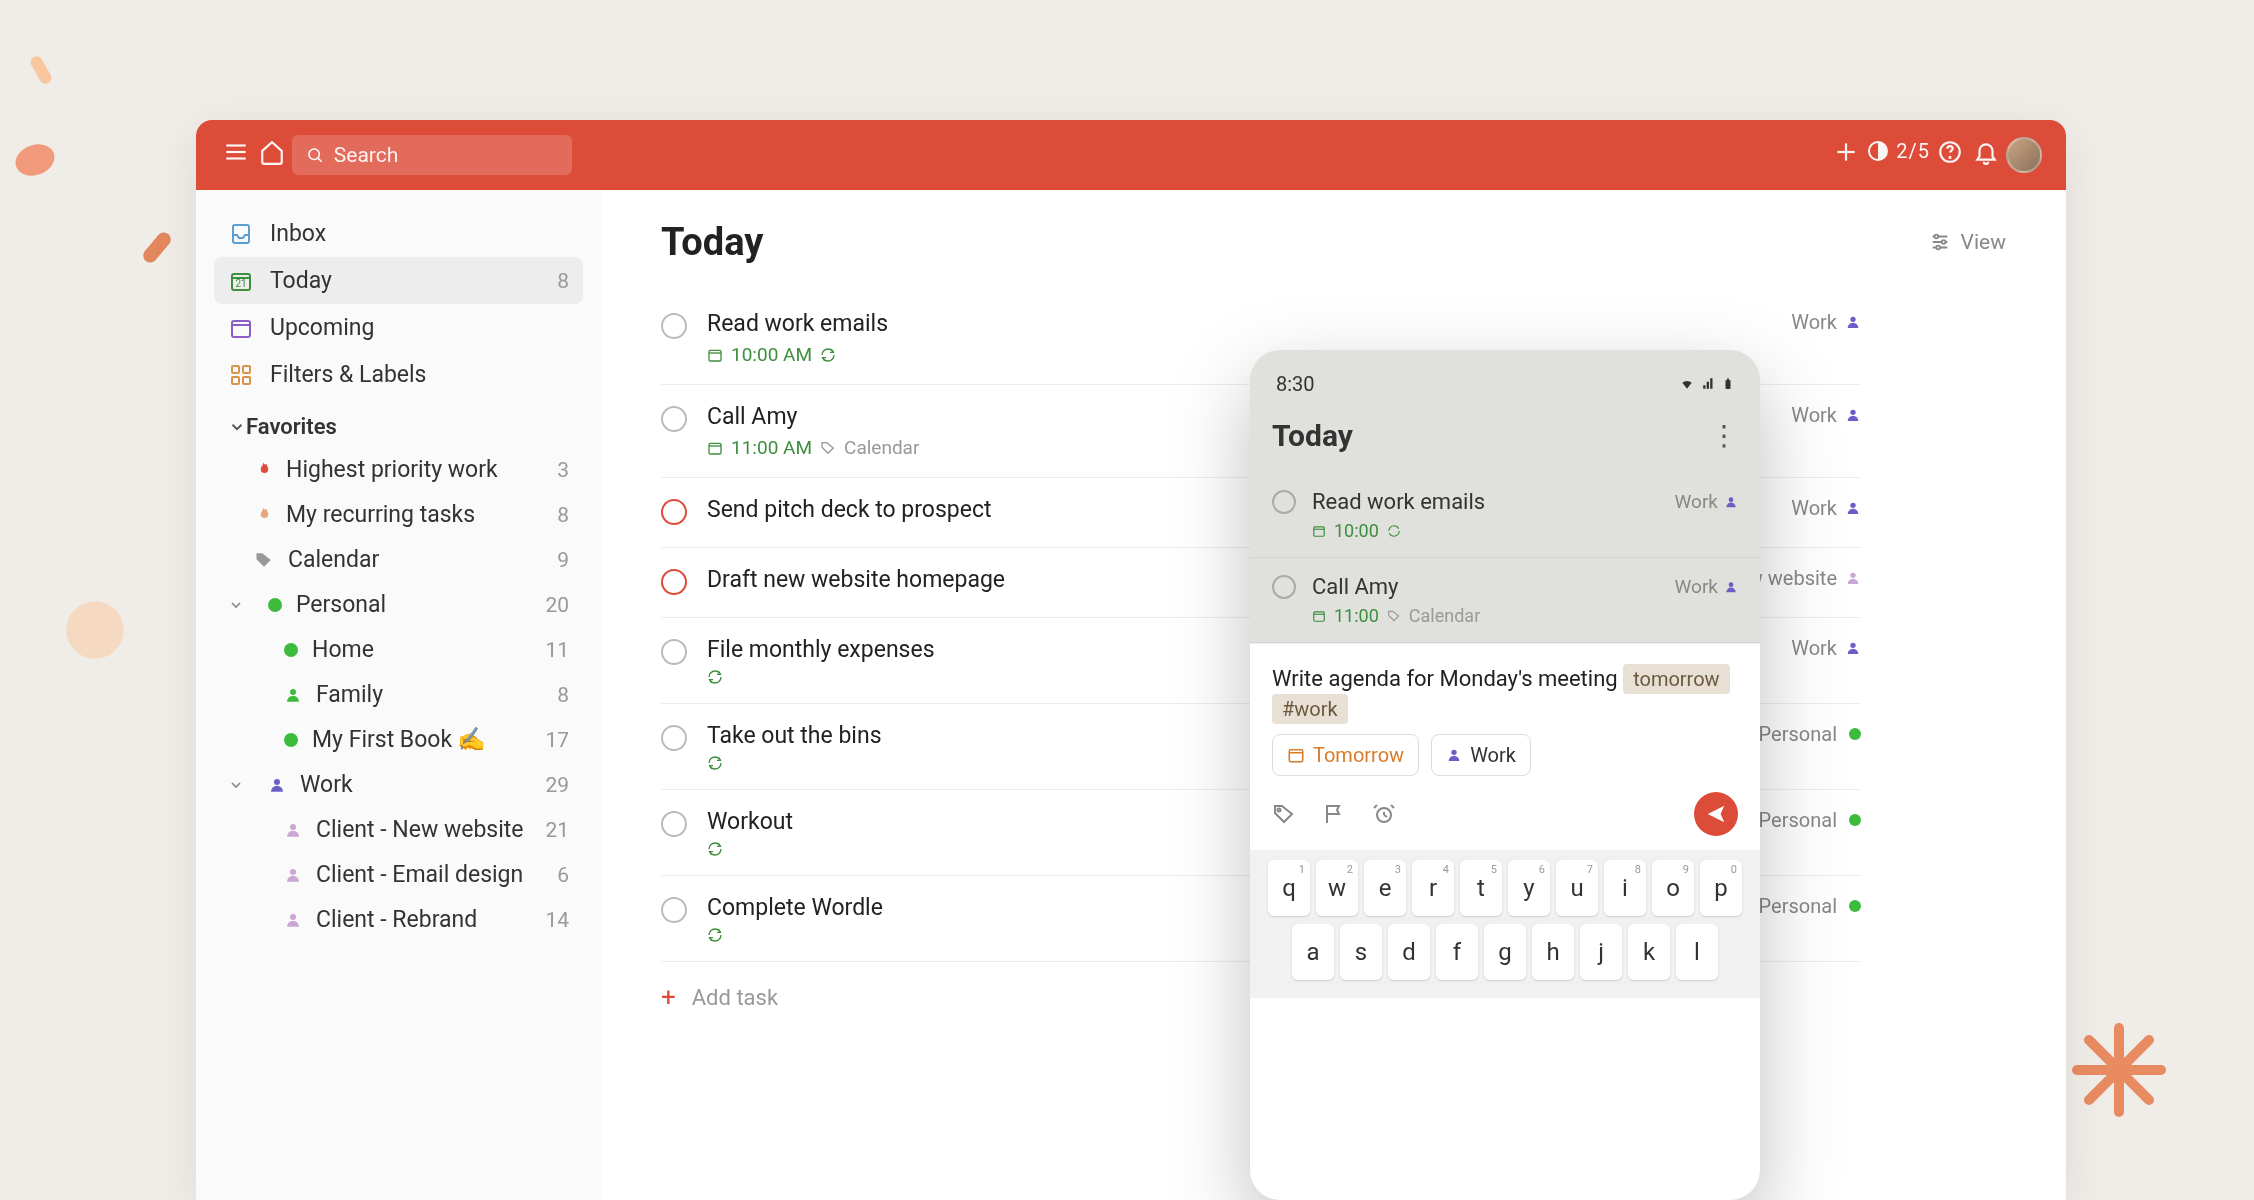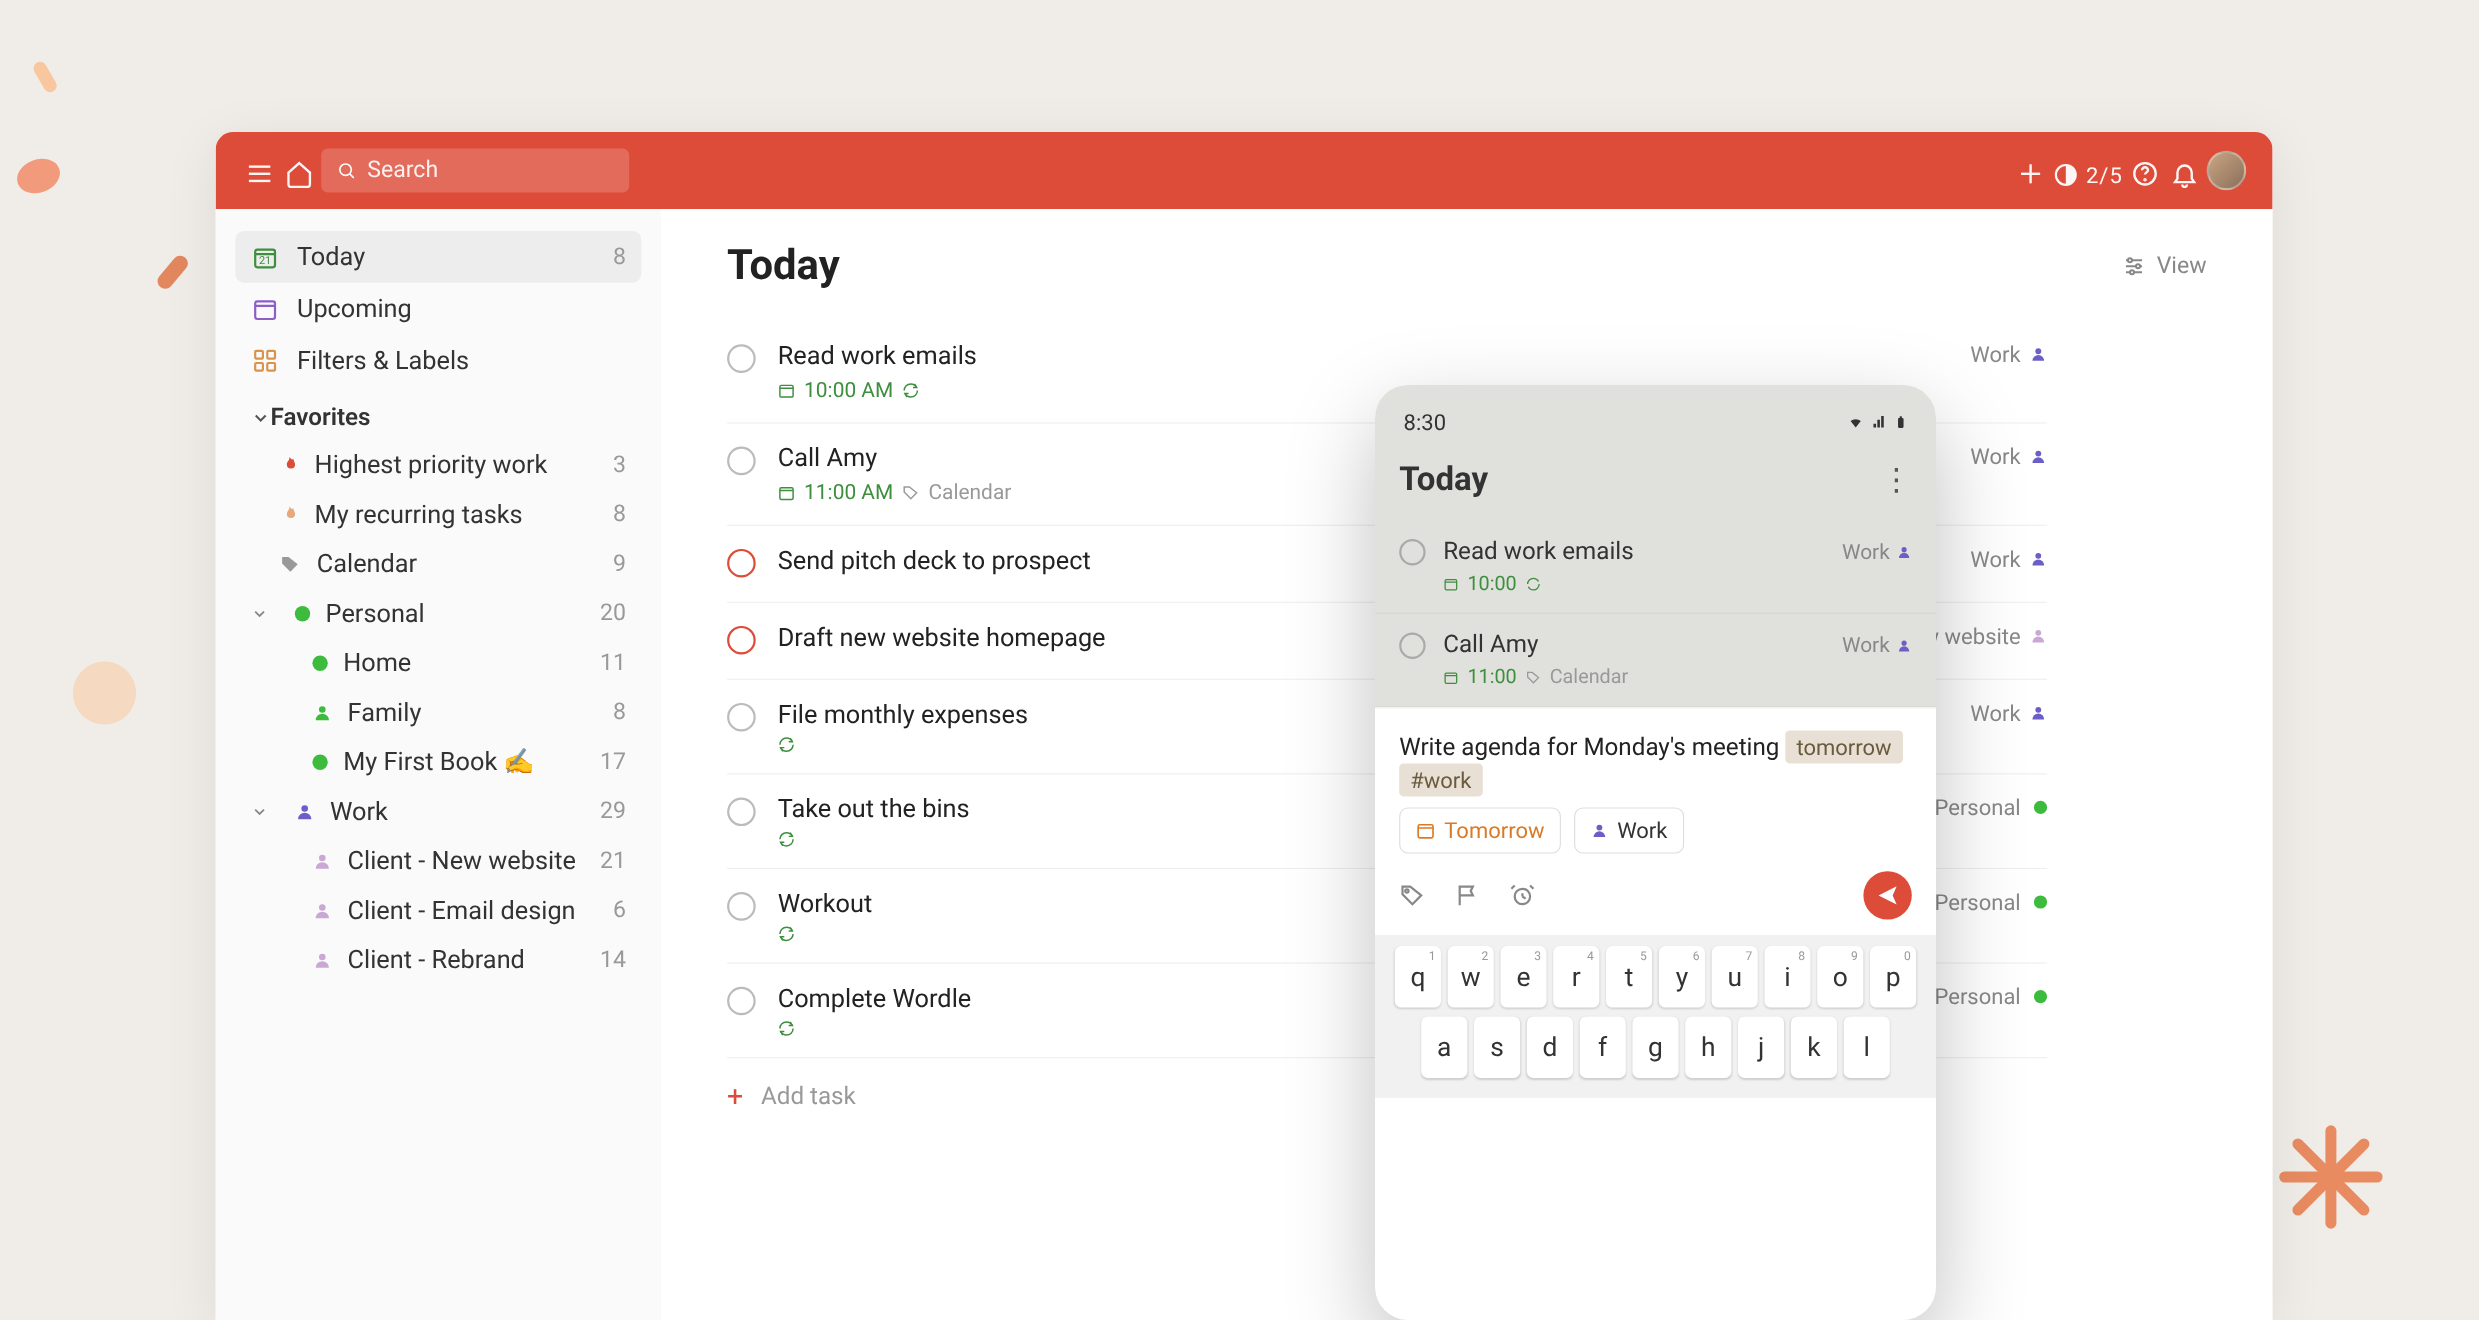"2/5" .topbar .iconbtn { align-items: flex-end -> flex-start }
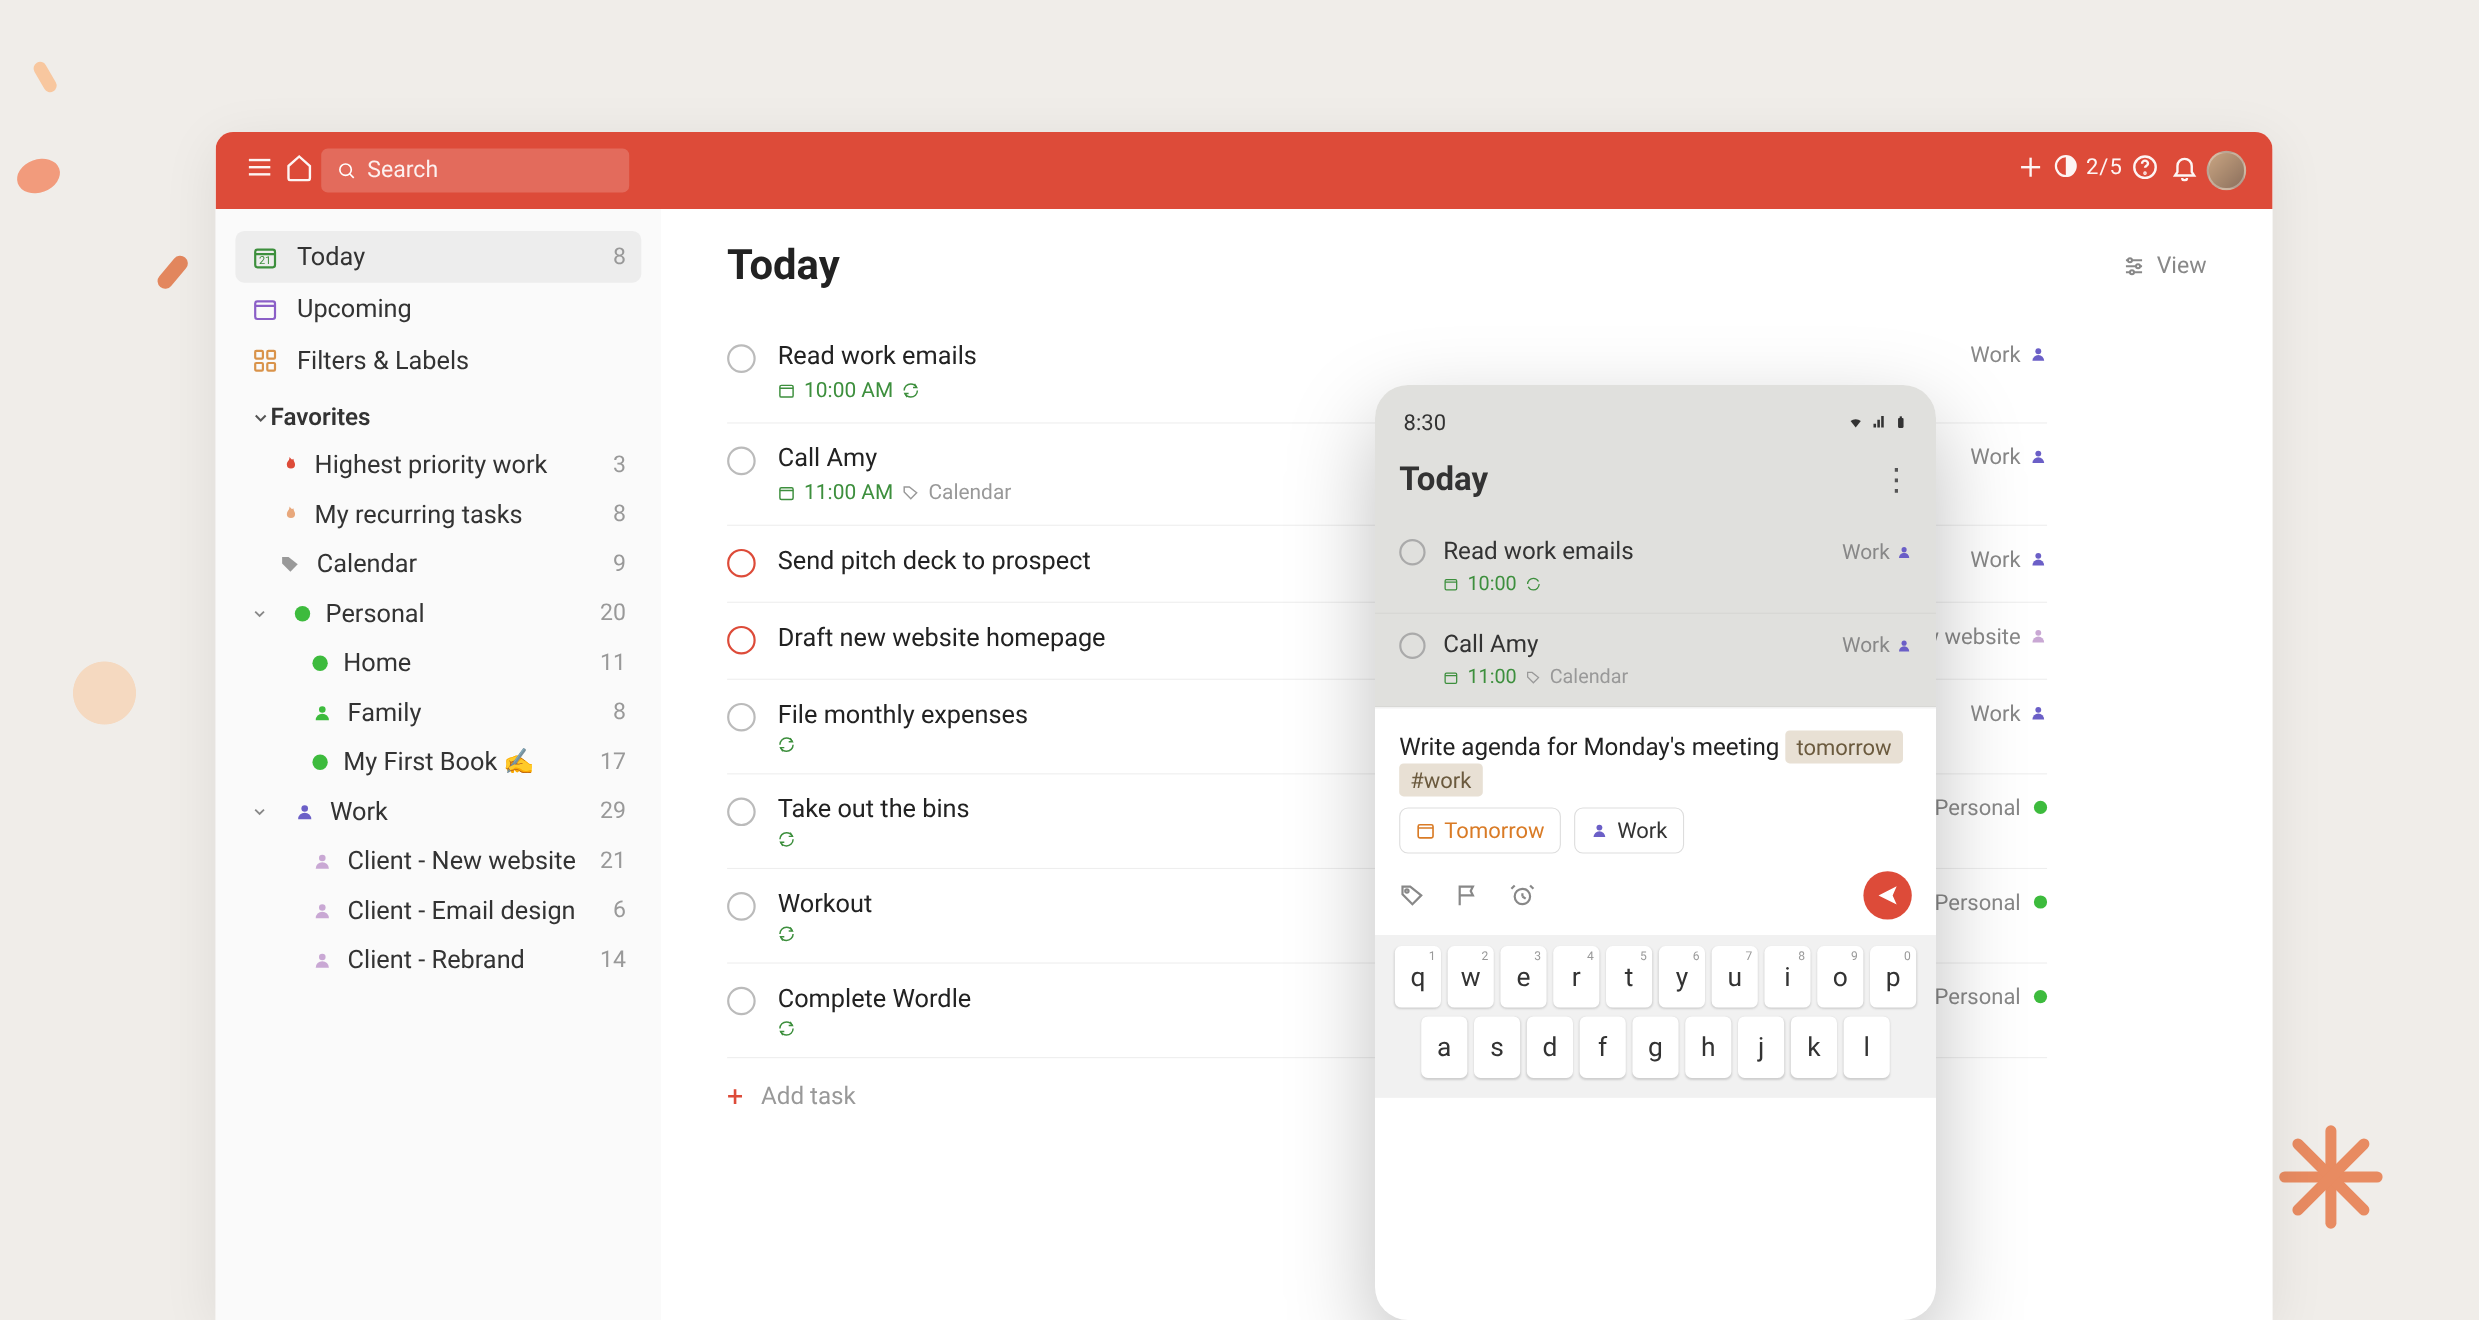"Inbox" div.navitem { html: none -> <div> <span> <svg> <path></path> </svg> </span> <span>Inbox</span> </div> }
